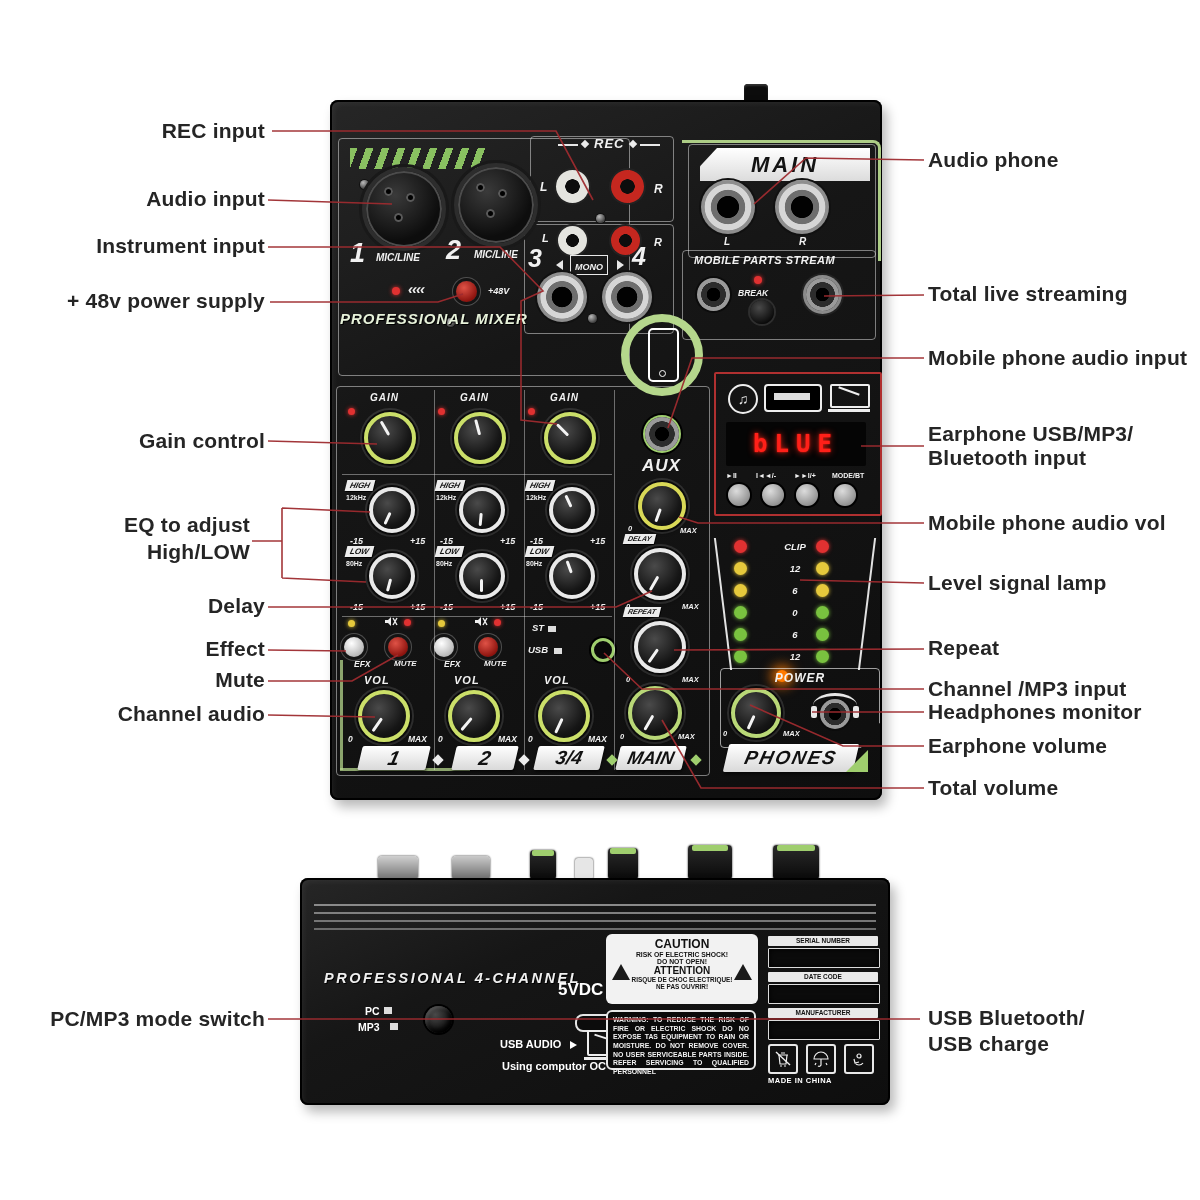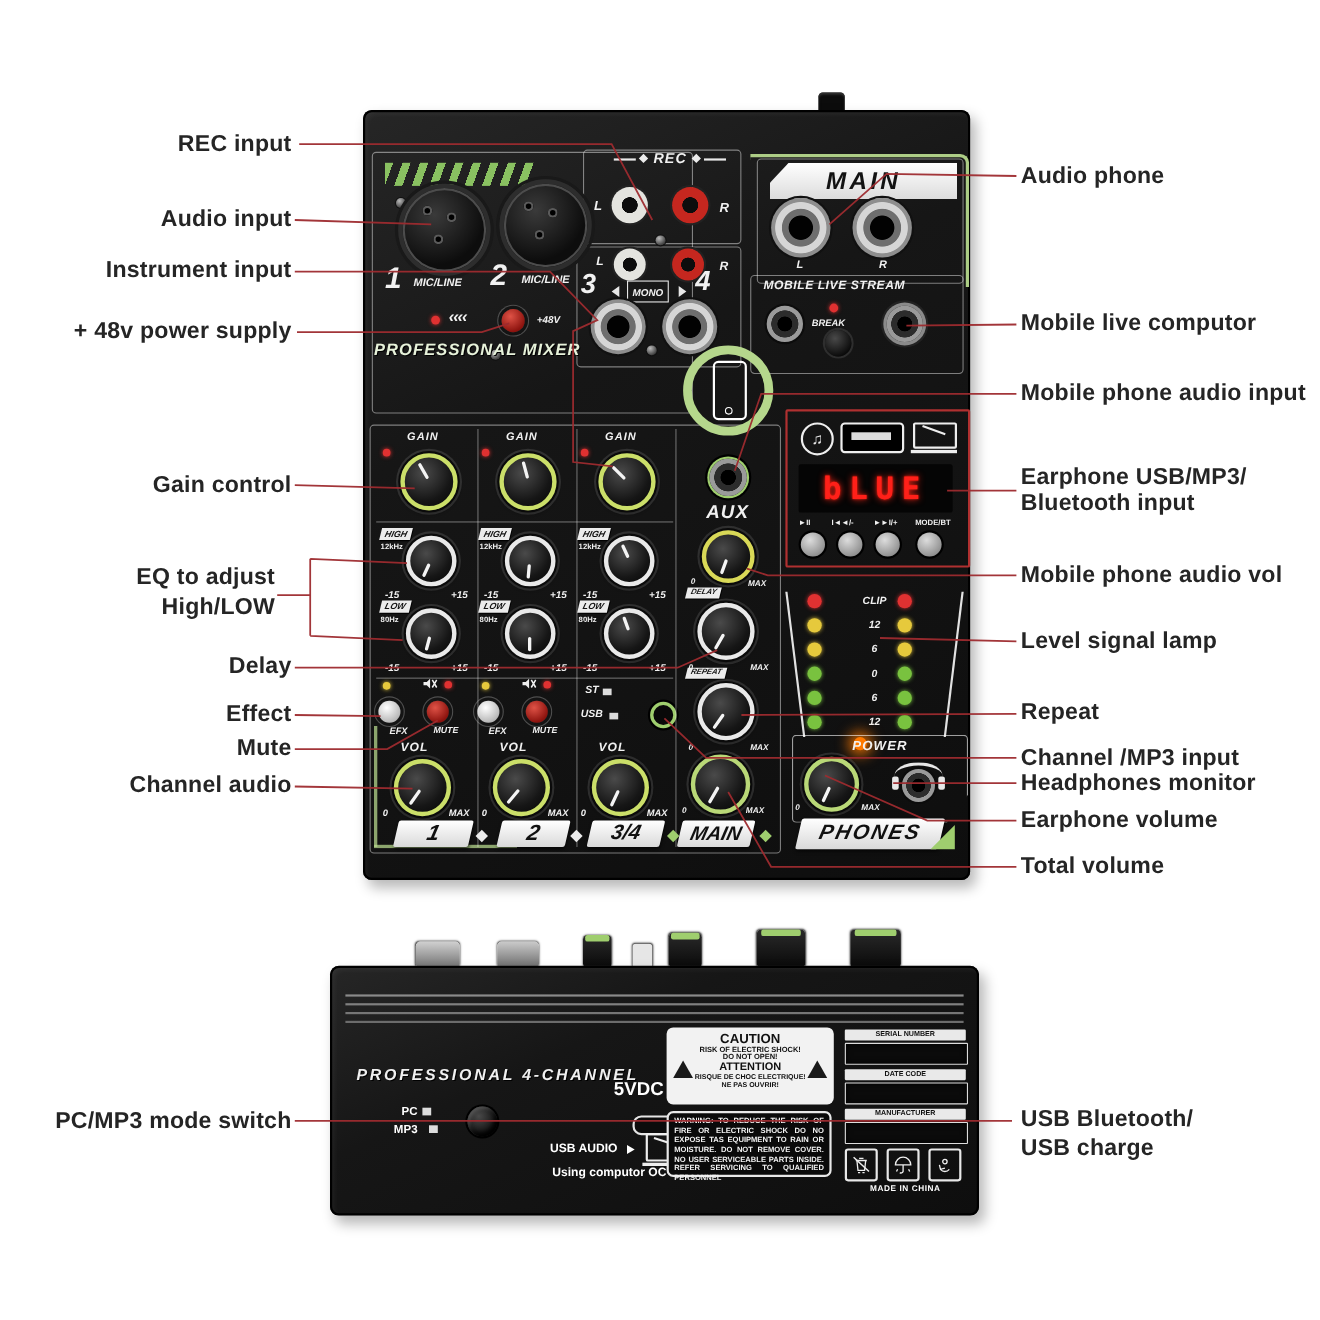"MOBILE LIVE STREAM" div.wtxt { text: LIVE -> PARTS }
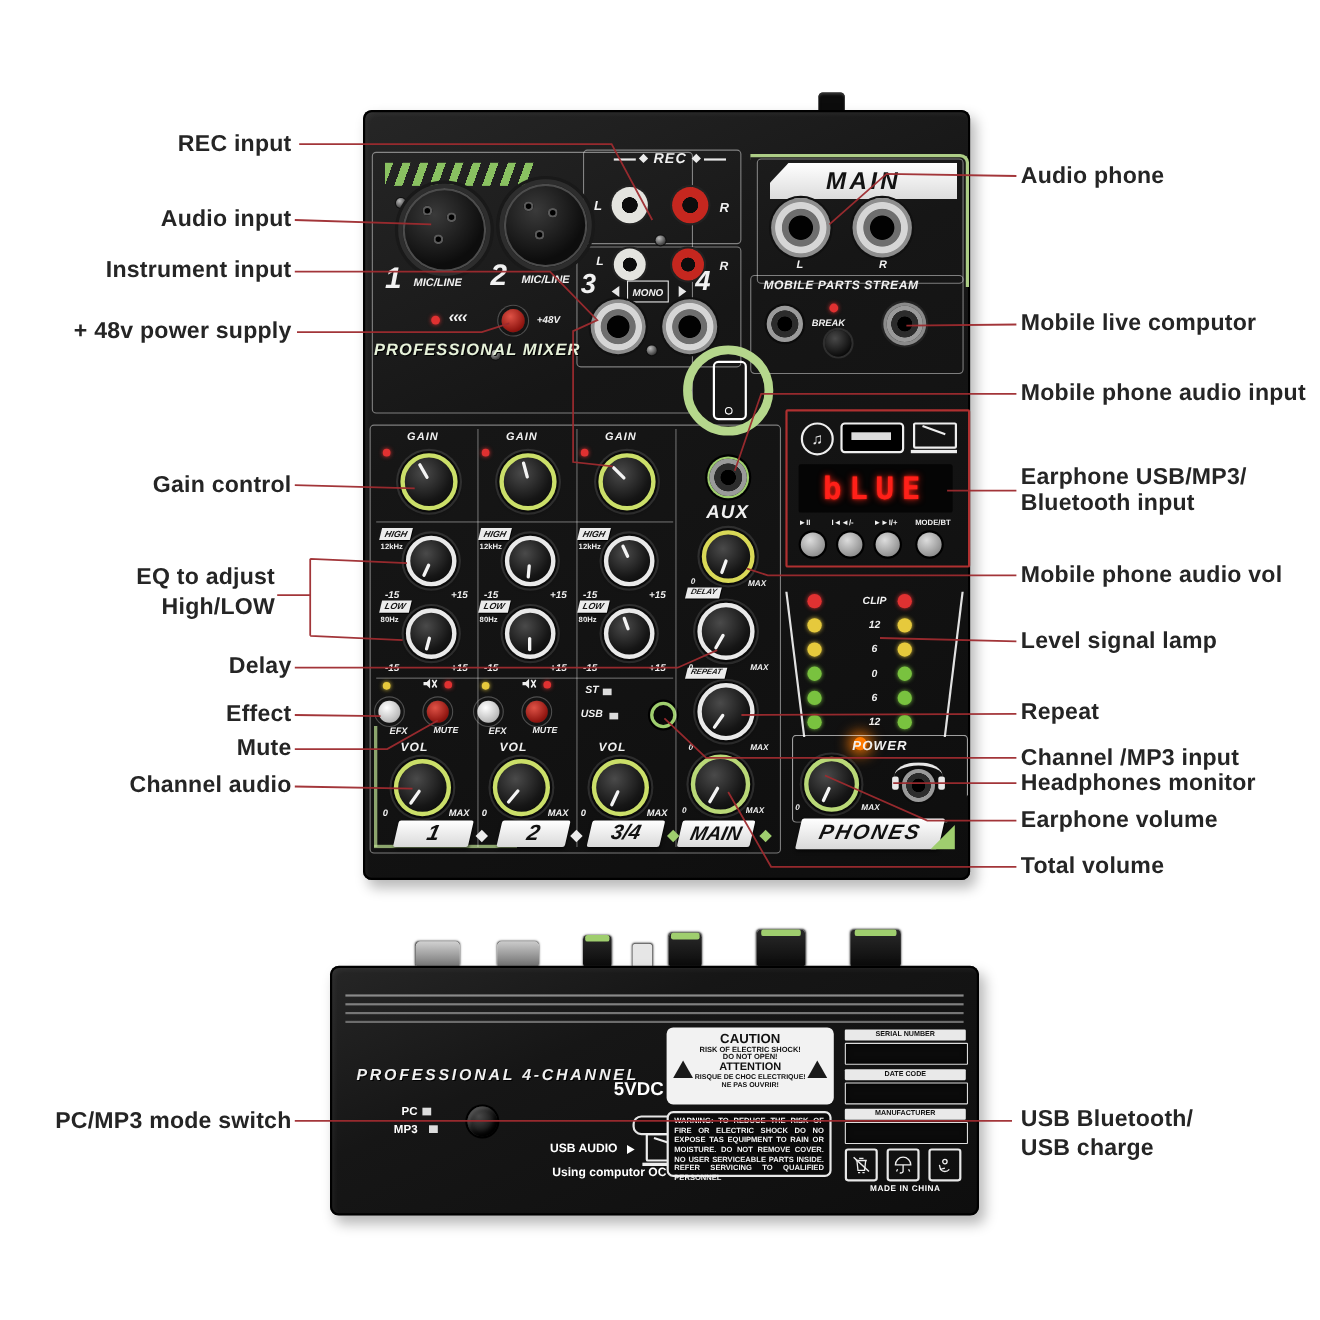"Mobile live computor" div.cl { text: Mobile live computor -> Total live streaming }
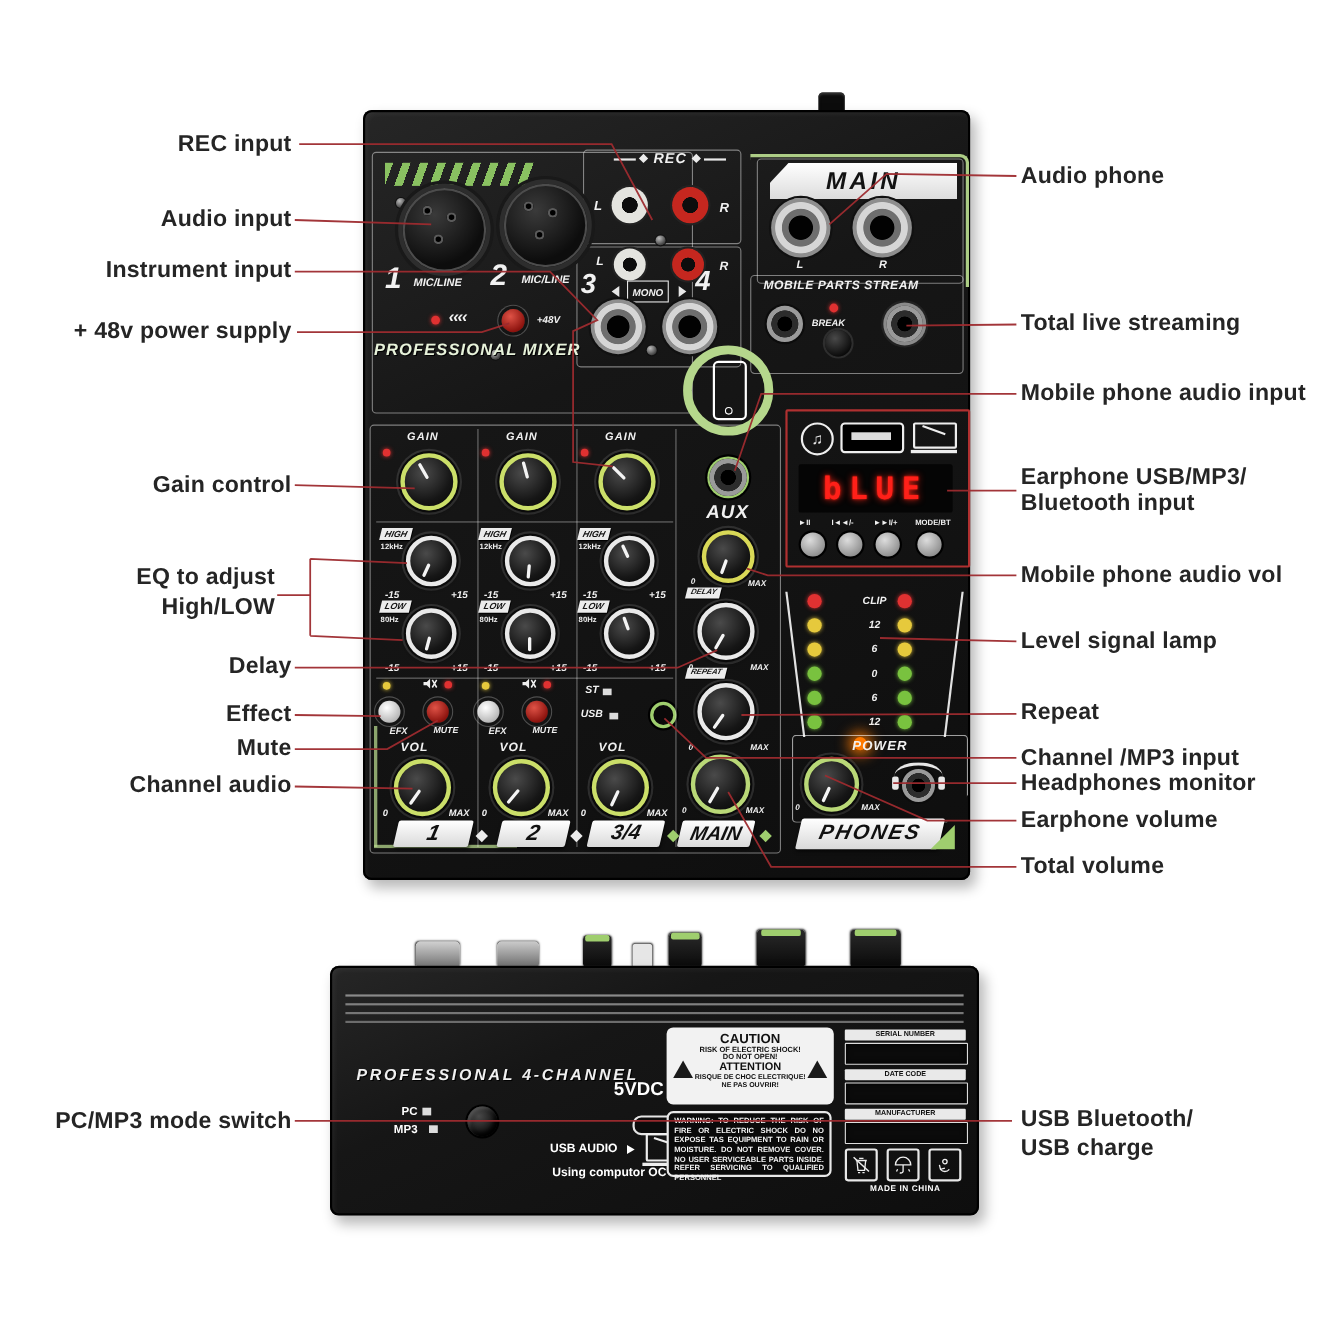"bLUE" div.disp { font-size: 28px -> 24px }
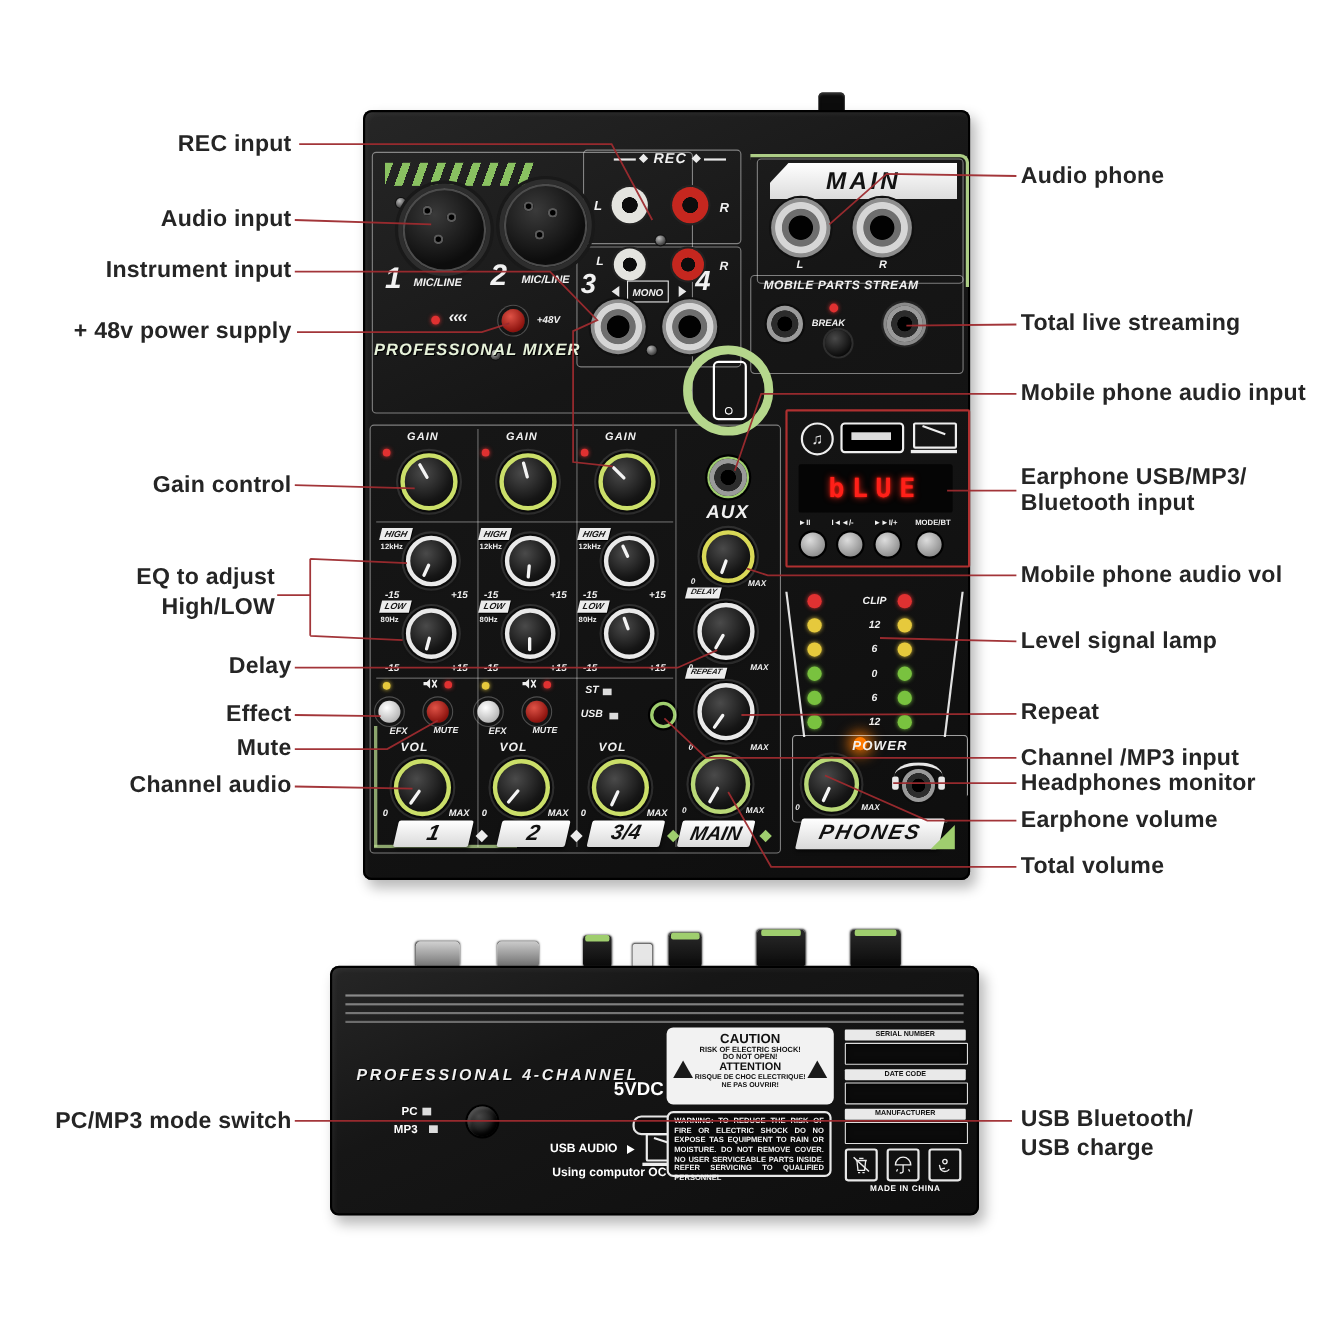"MADE IN CHINA" div.a { text-align: center -> none }
